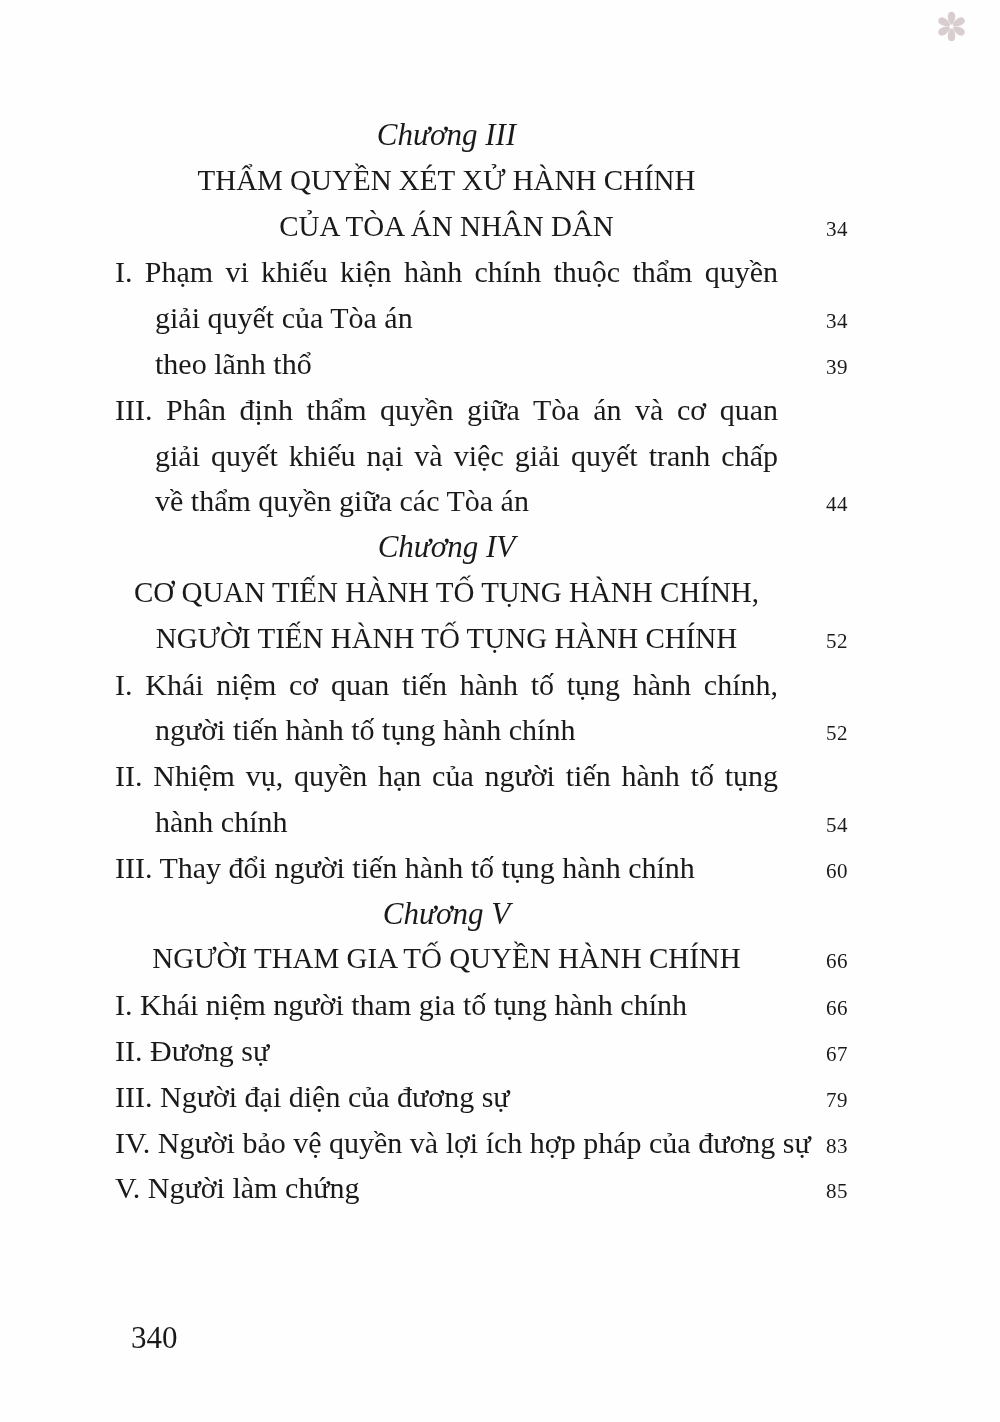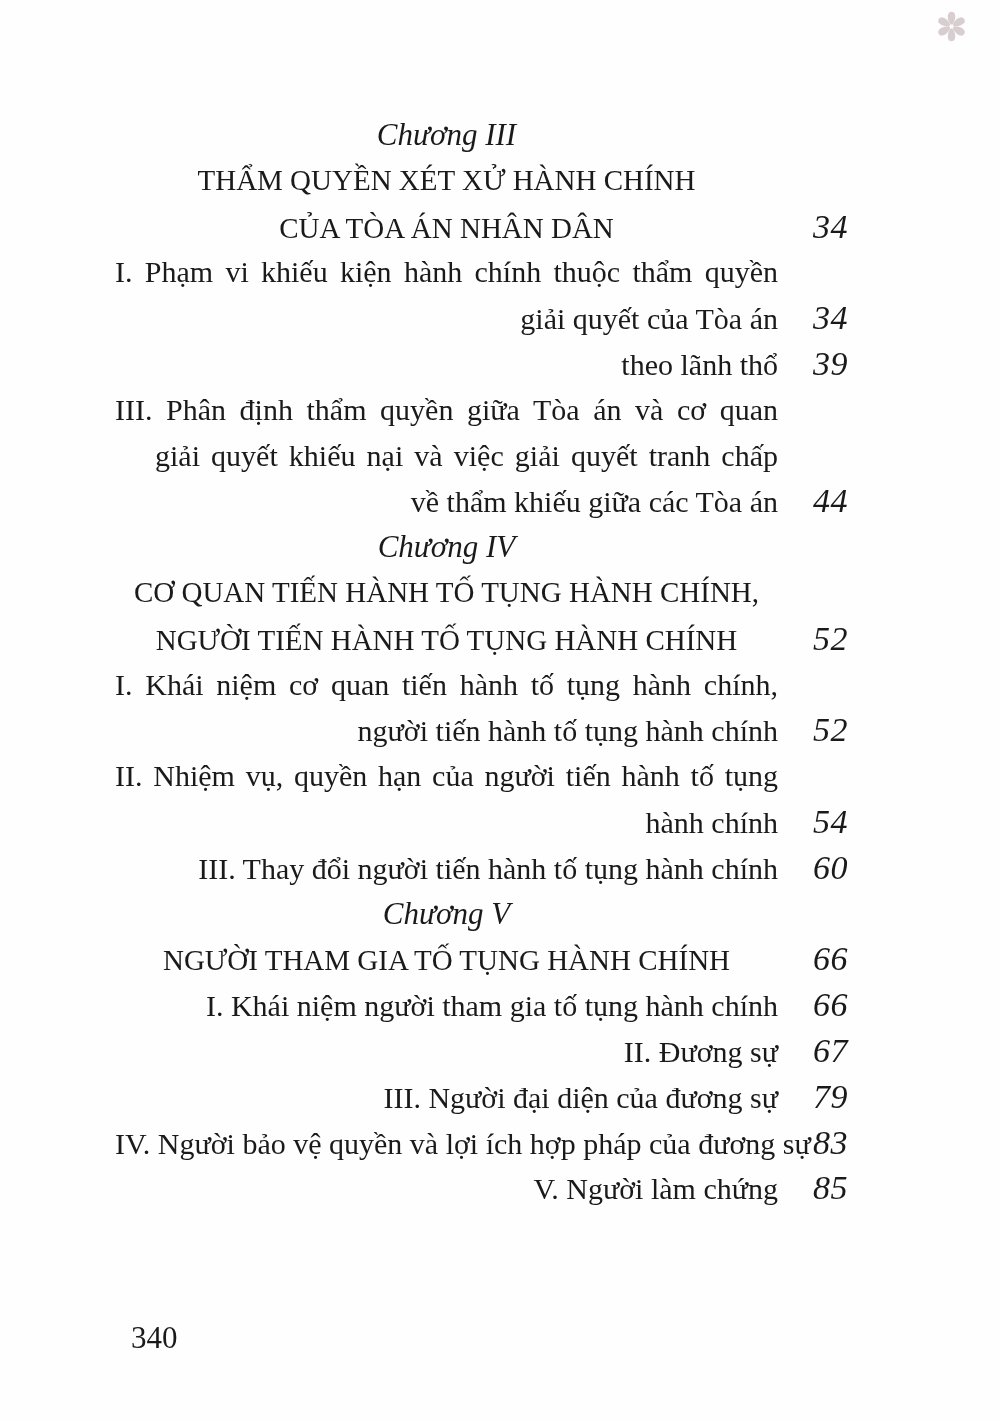"34" .row .p { font-size: 34px -> 21px; font-style: italic -> none }
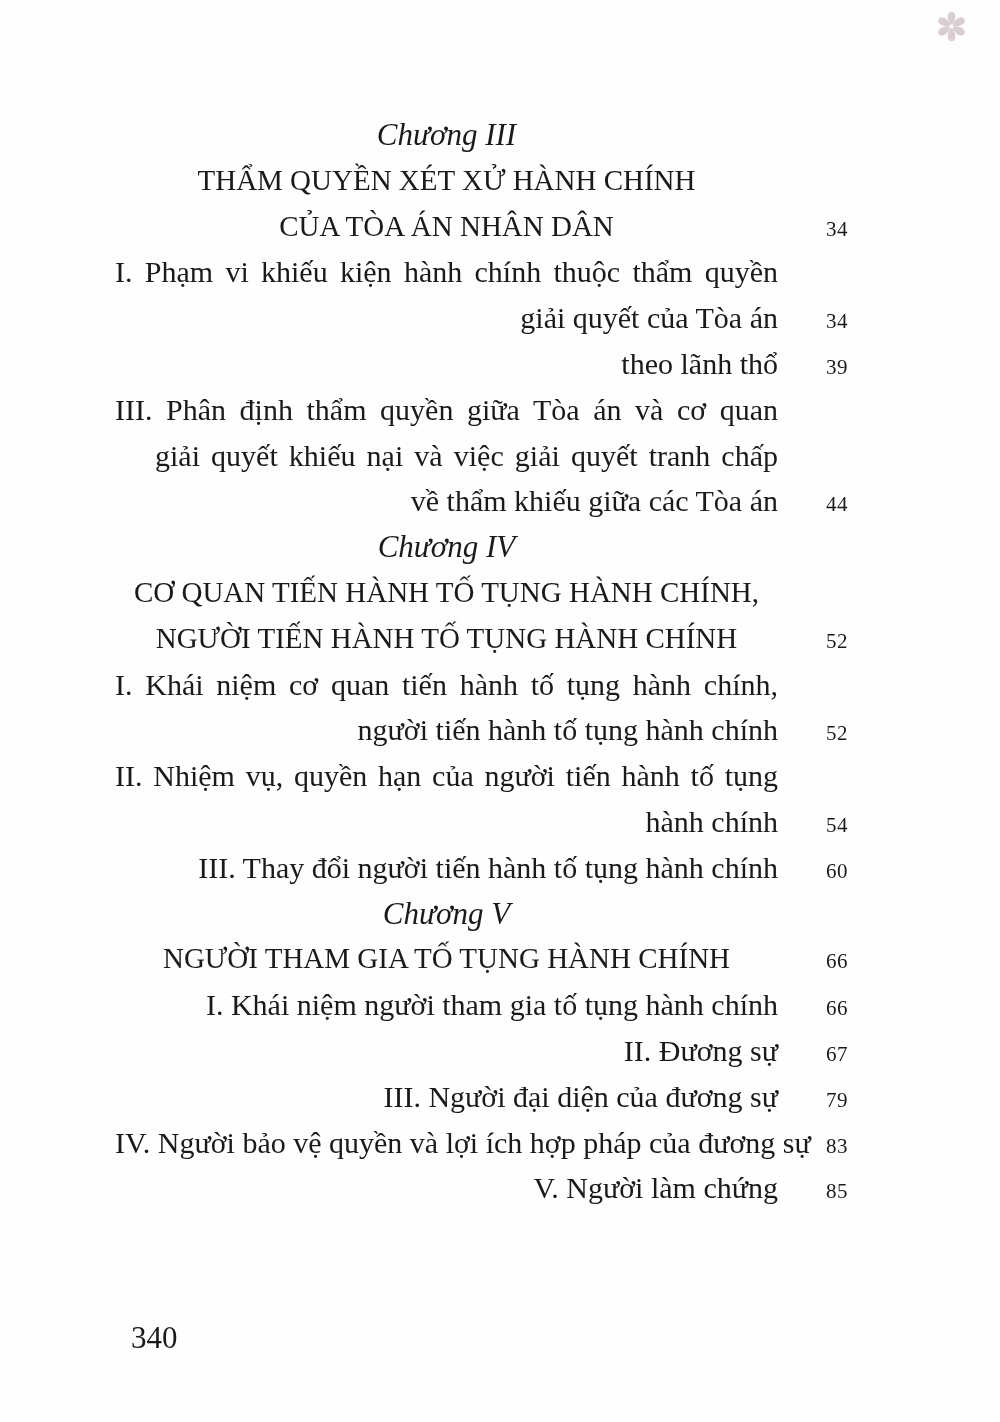"giải quyết của Tòa án" .row .t { text-align: right -> left }
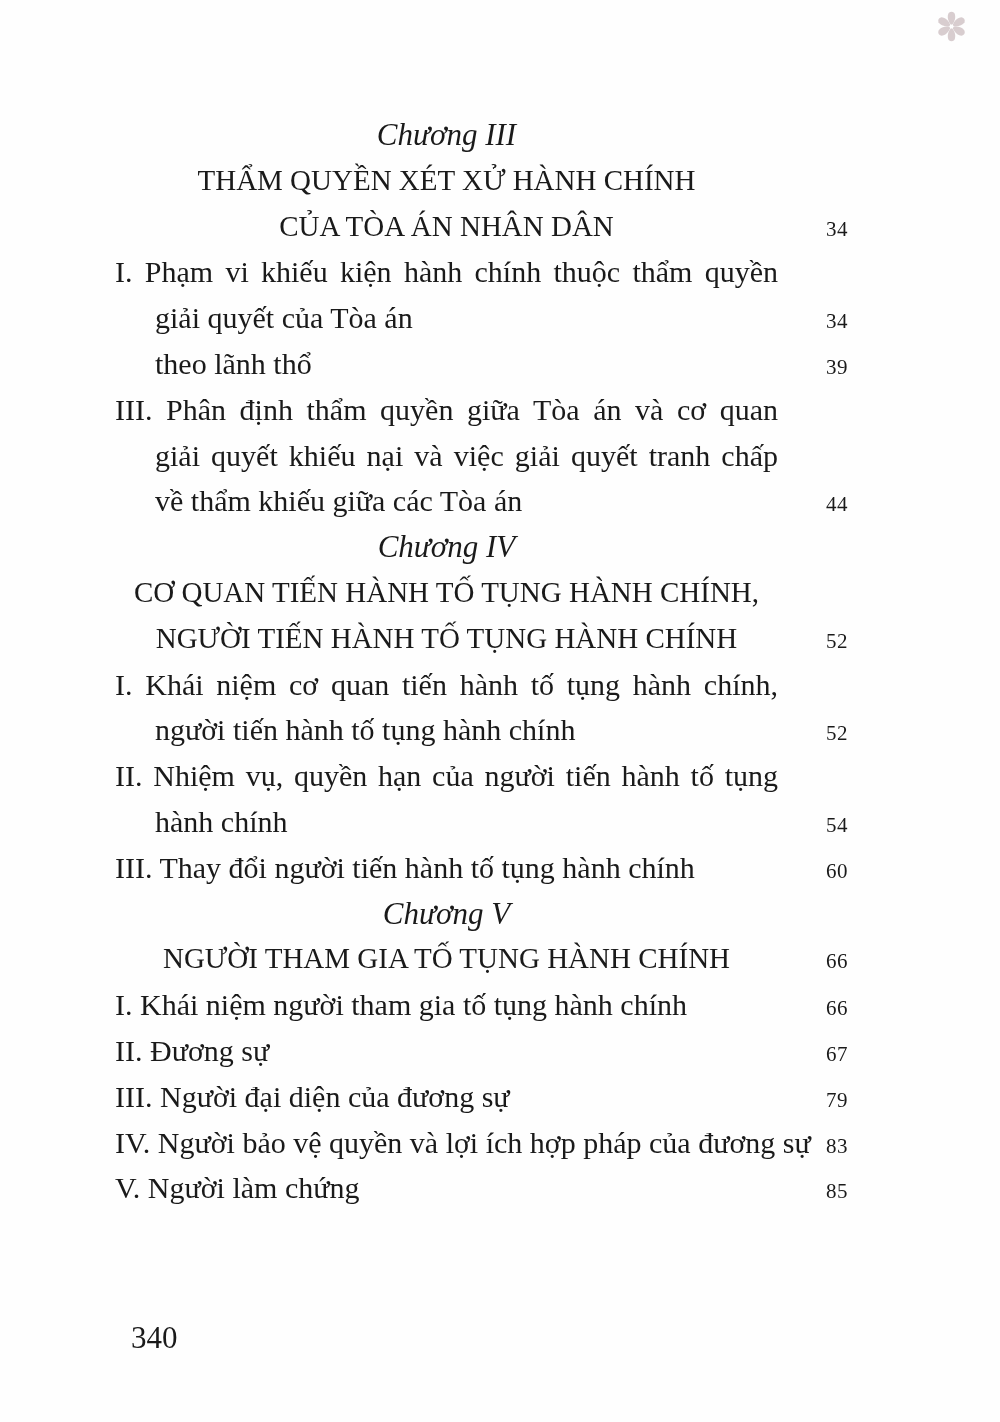"về thẩm khiếu giữa các" span.t { text: khiếu -> quyền }
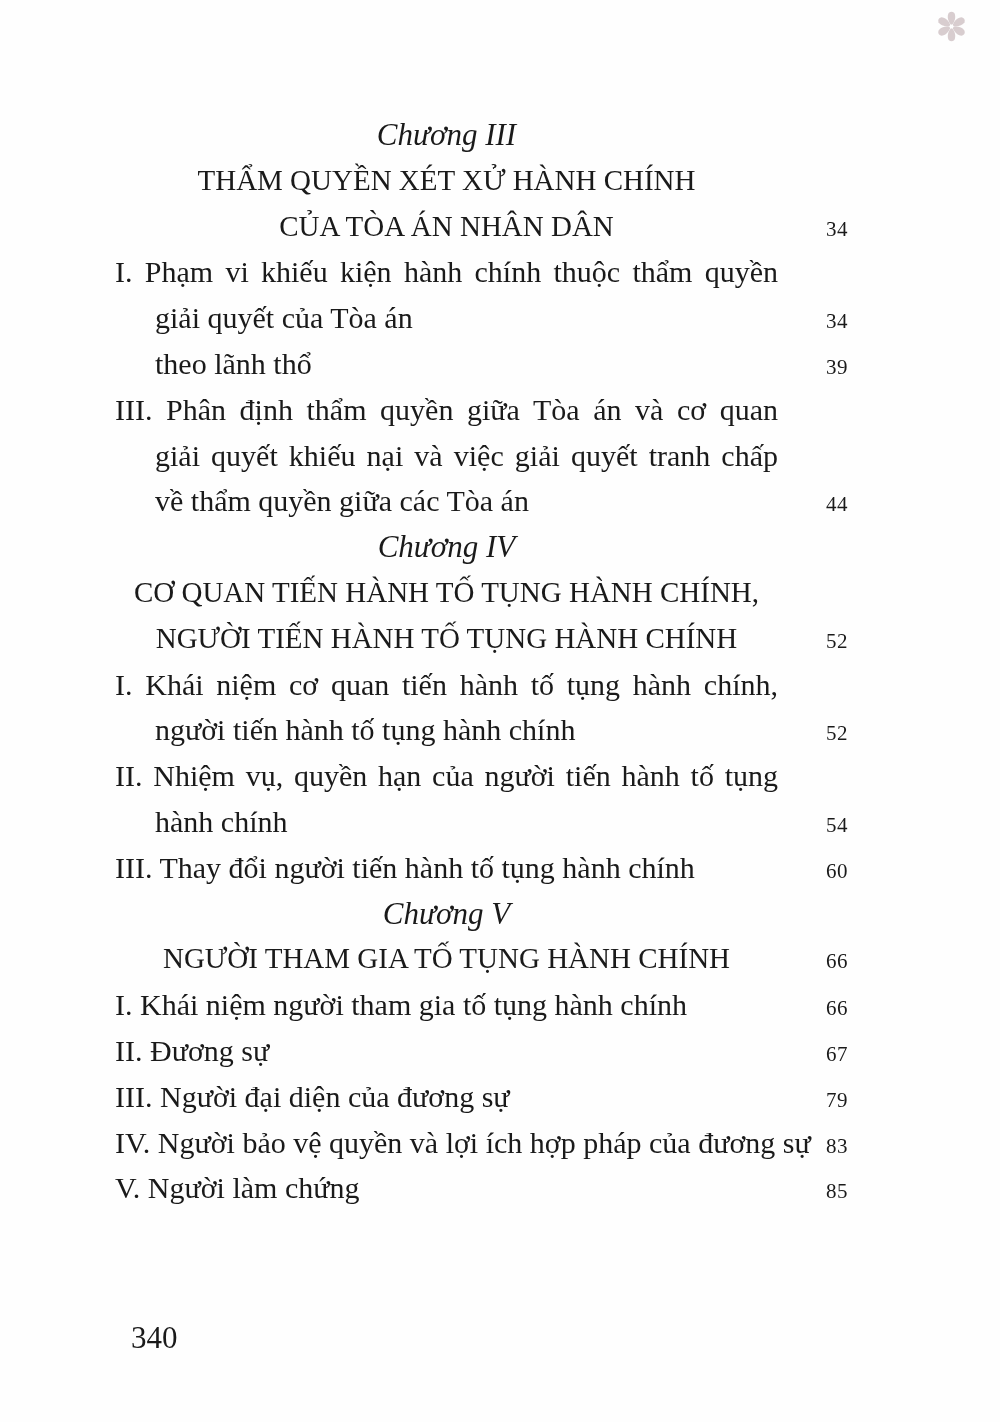"NGƯỜI THAM GIA TỐ TỤNG" span.t { text: TỤNG -> QUYỀN }
